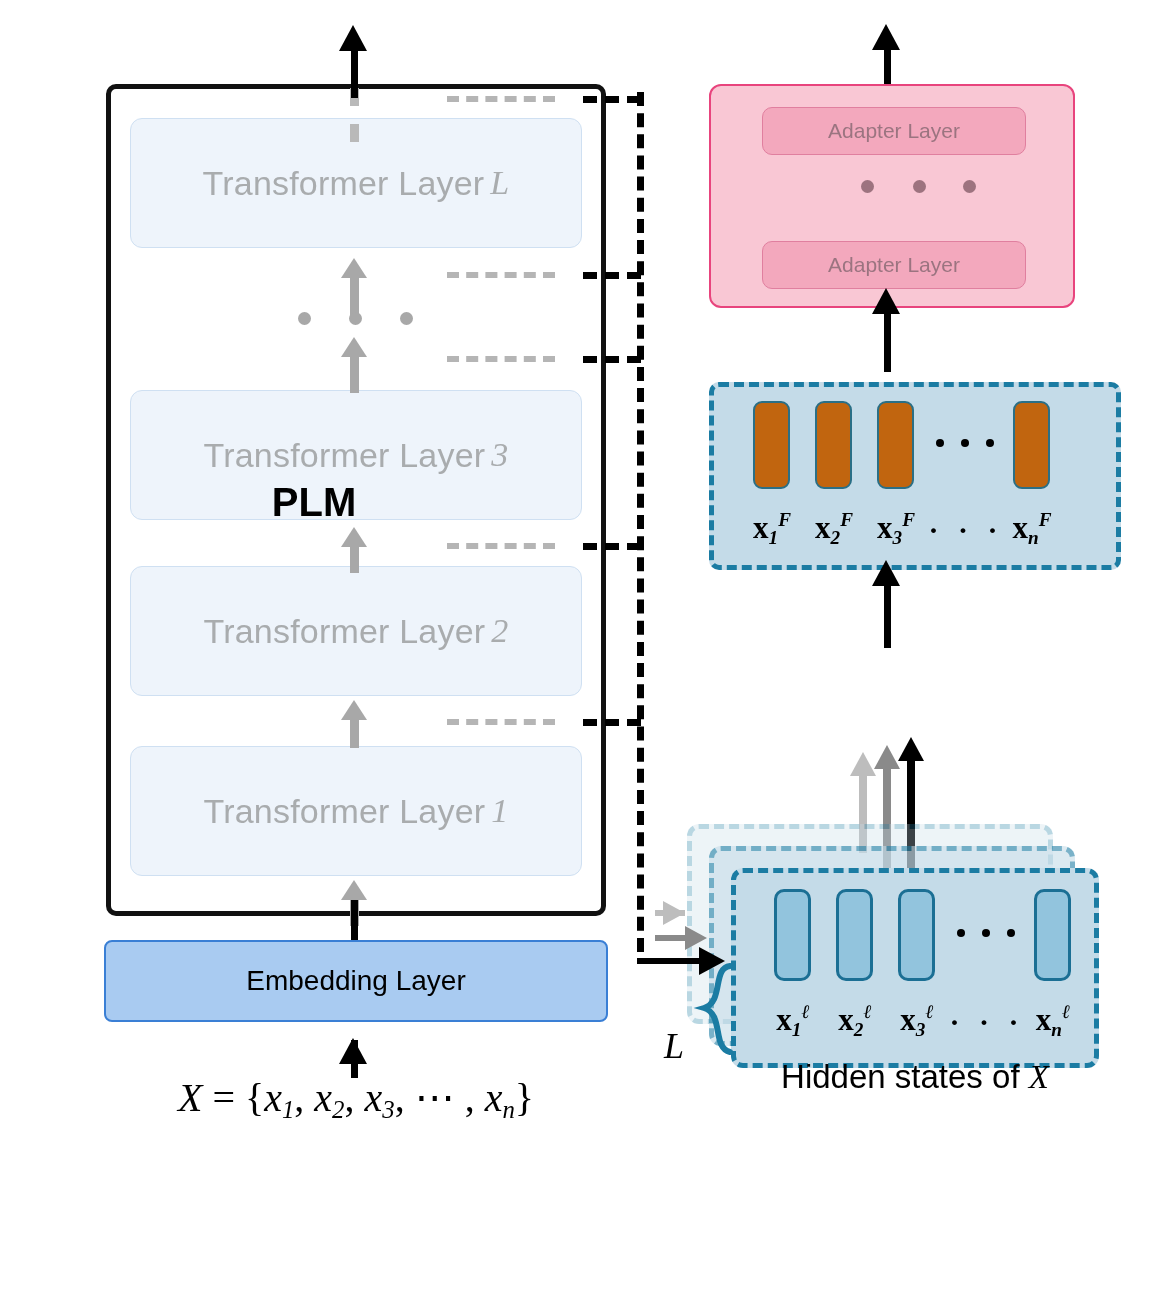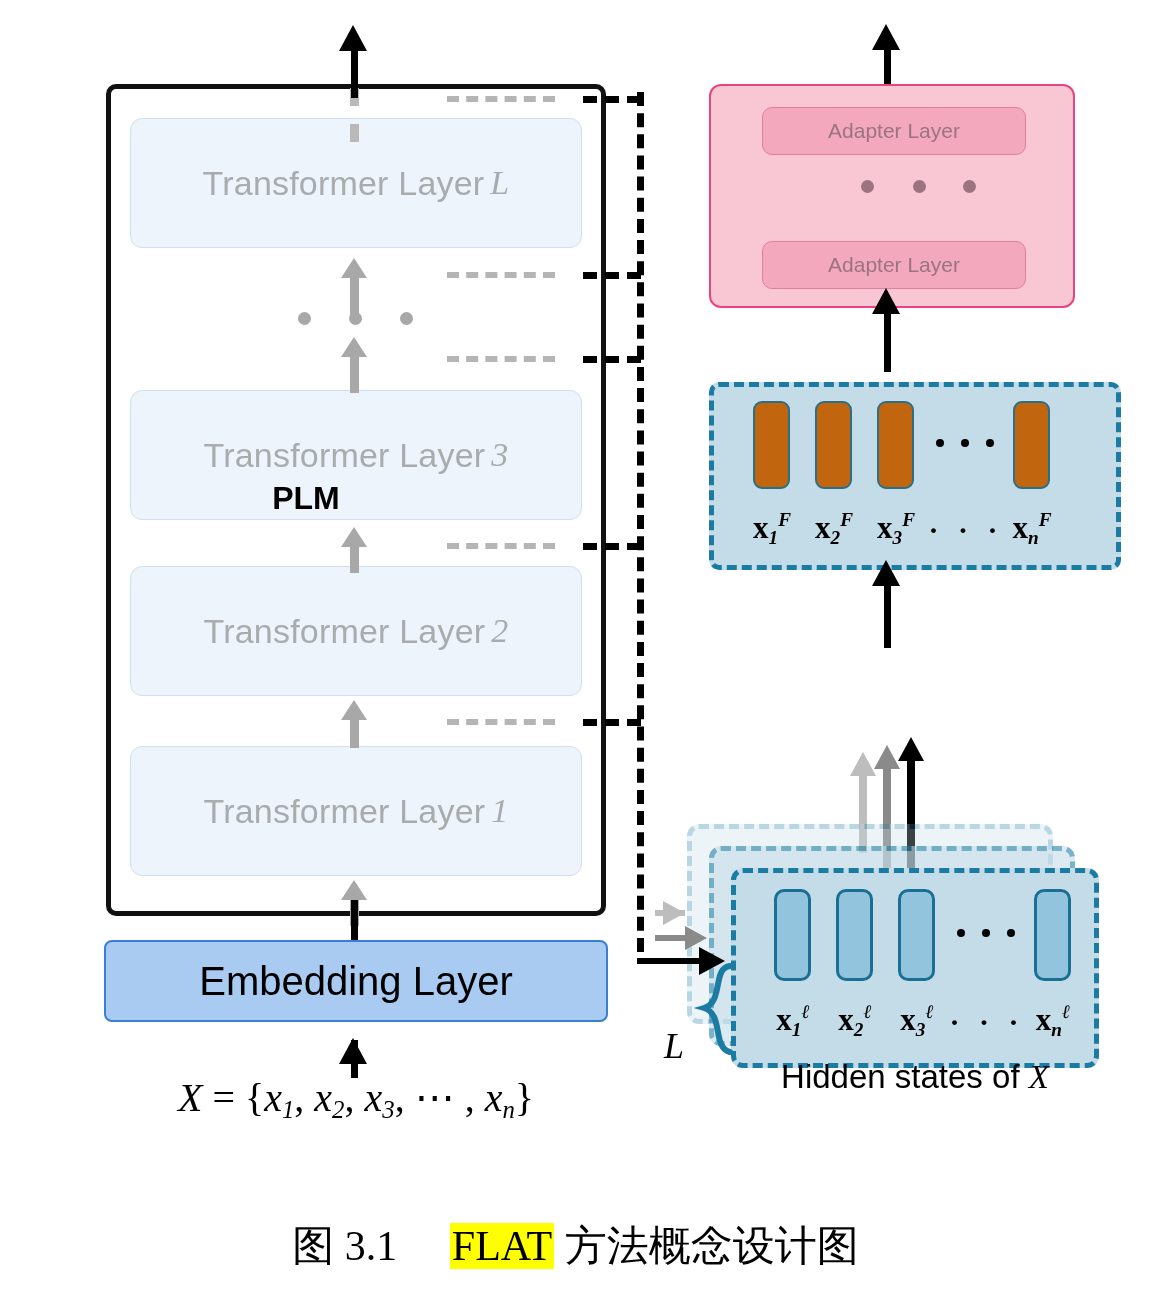"PLM" #plm-label { font-size: 32px -> 40px; padding-left: none -> 8px }
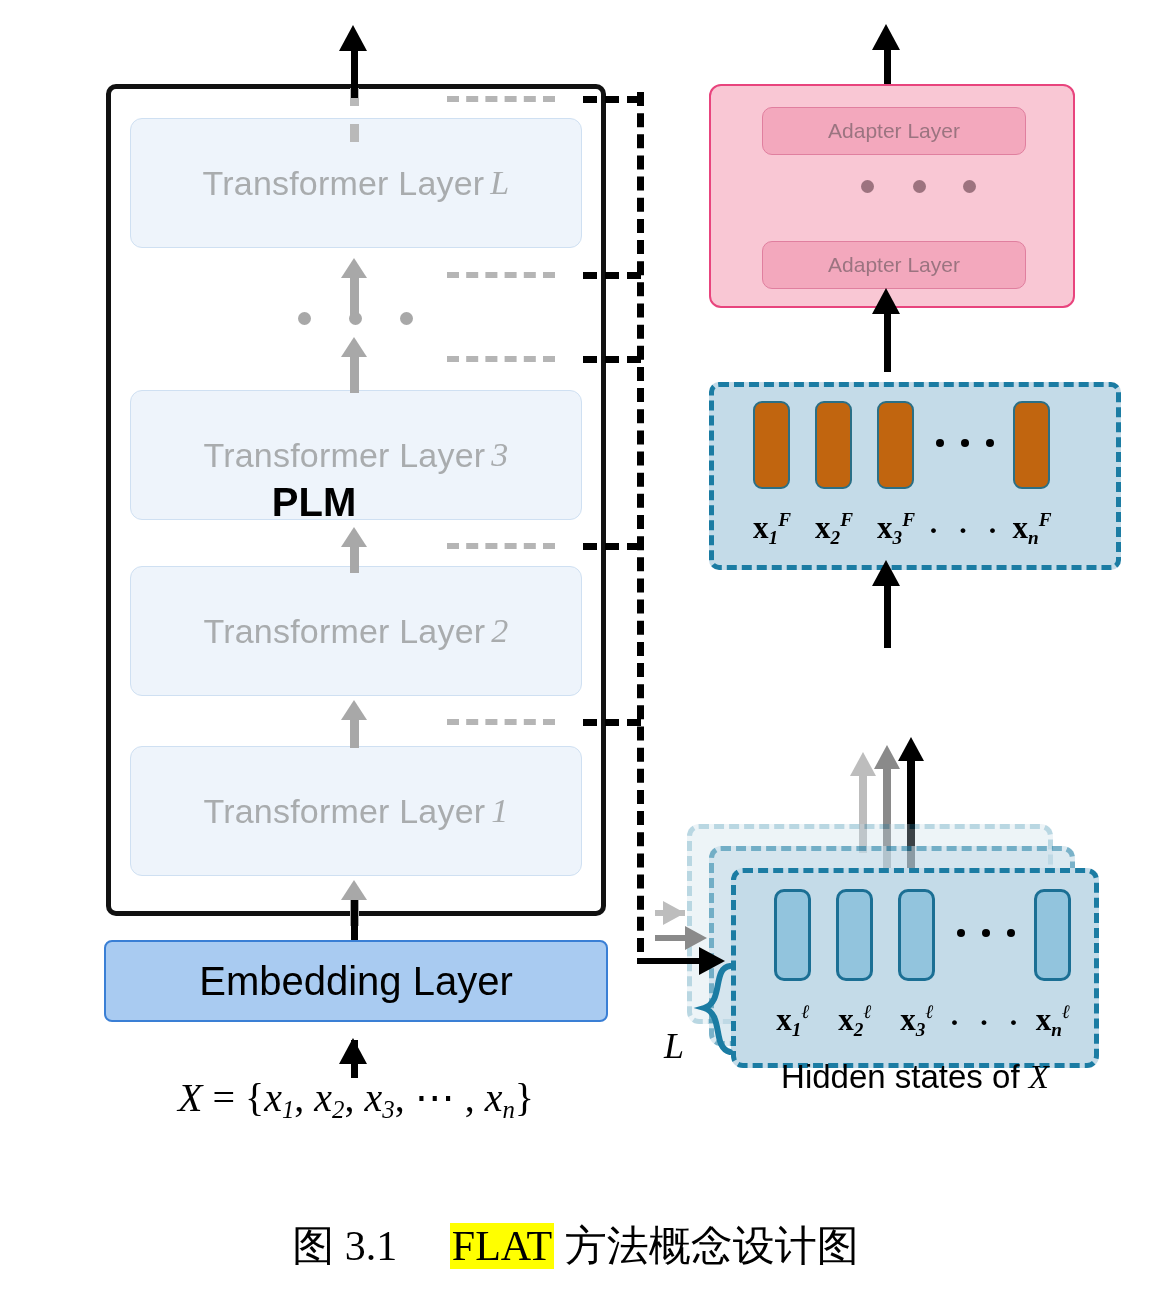"Embedding Layer" #embedding-layer { font-size: 40px -> 28px }
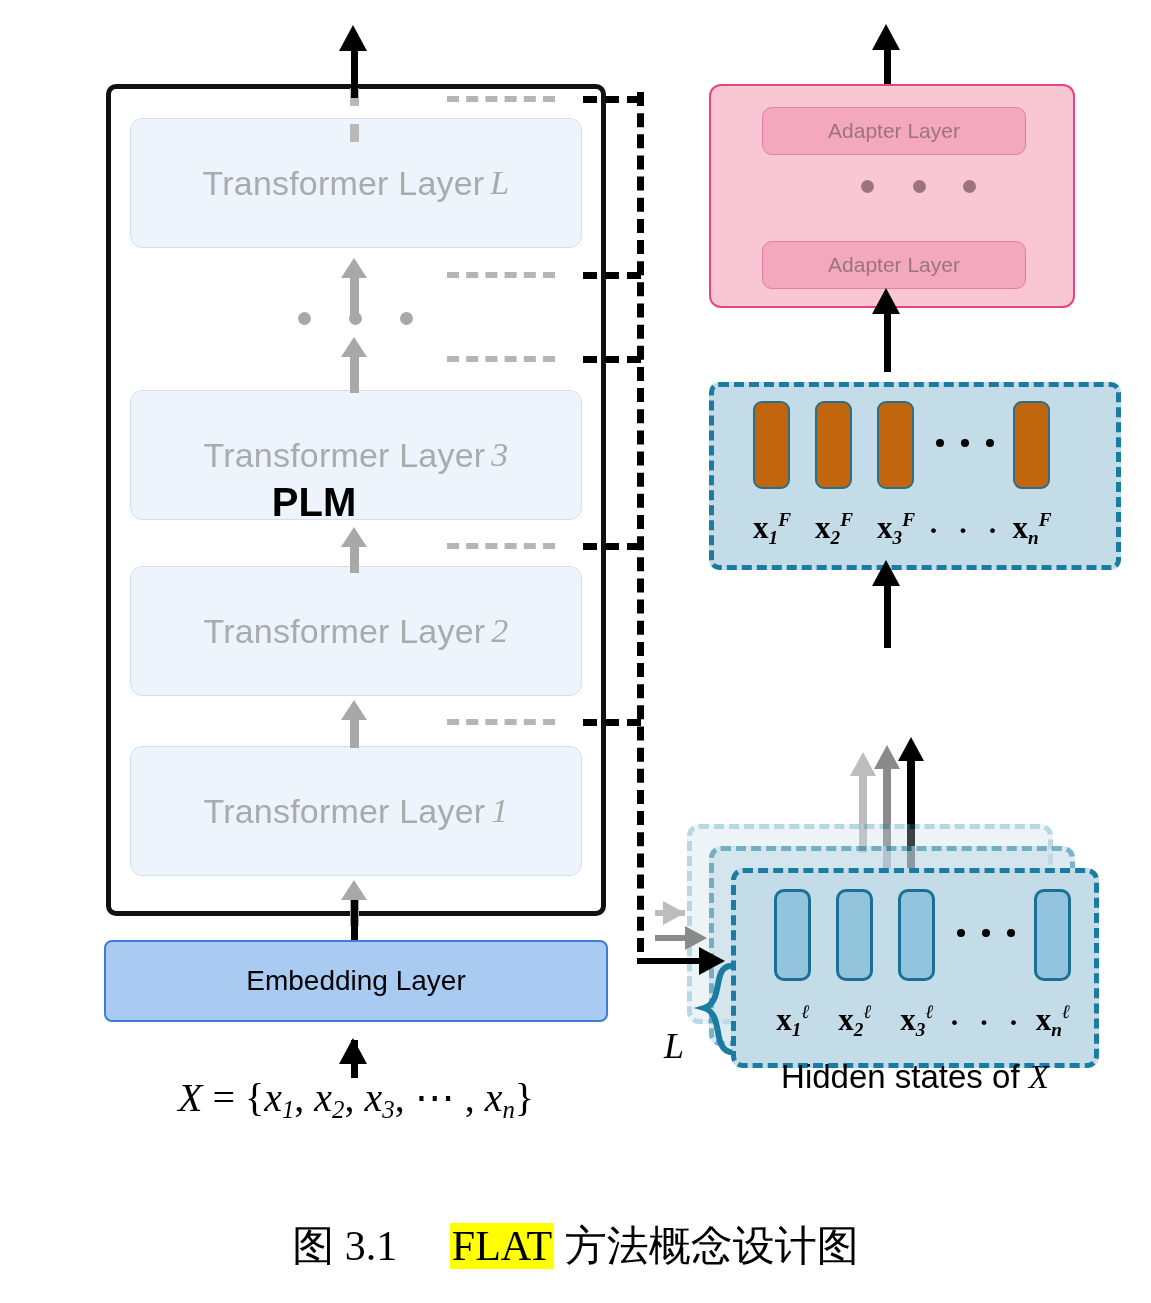"图 3.1 FLAT 方法概念设计图" div { html: <div> <span>图 3.1</span> &nbsp;&nbsp;&nbsp; <span>FLAT</span> <span>方法概念设计图</span> </div> -> none }
